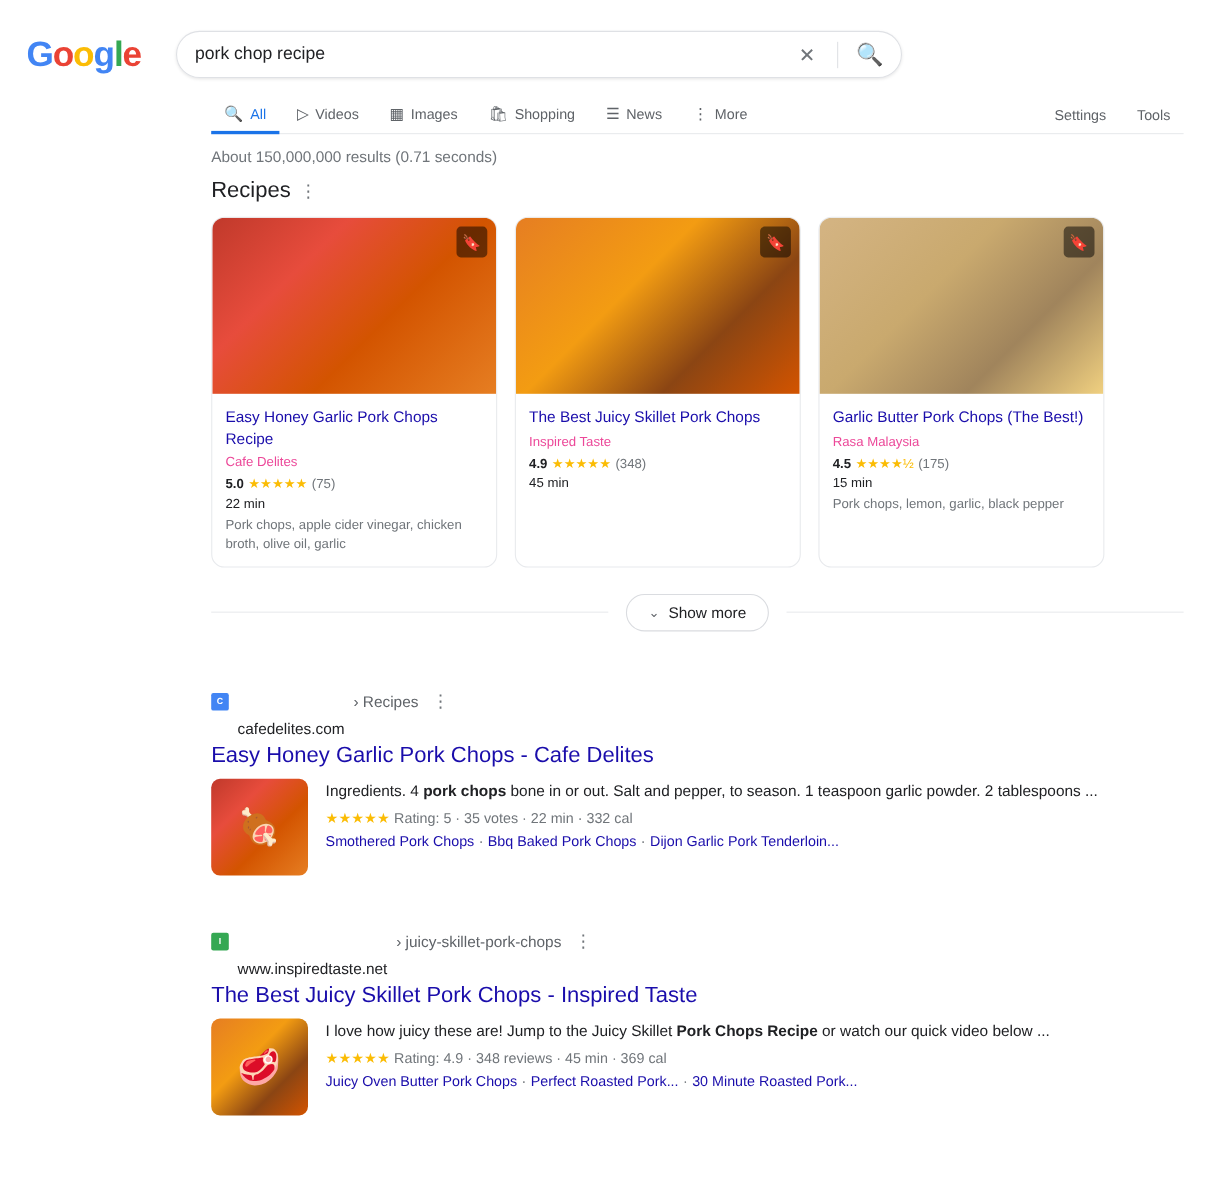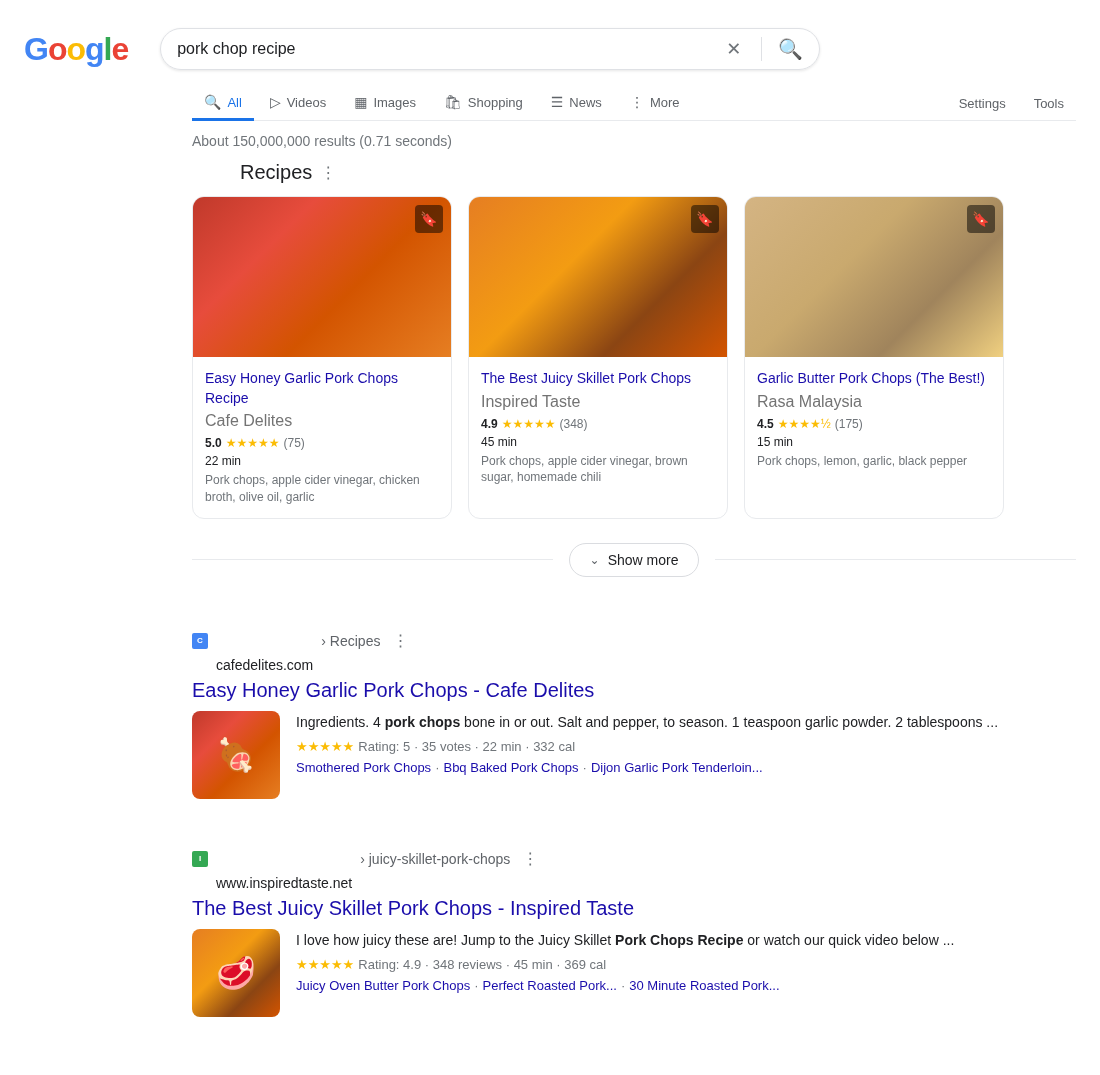"Recipes" .recipes-header { margin-left: 48px -> none }
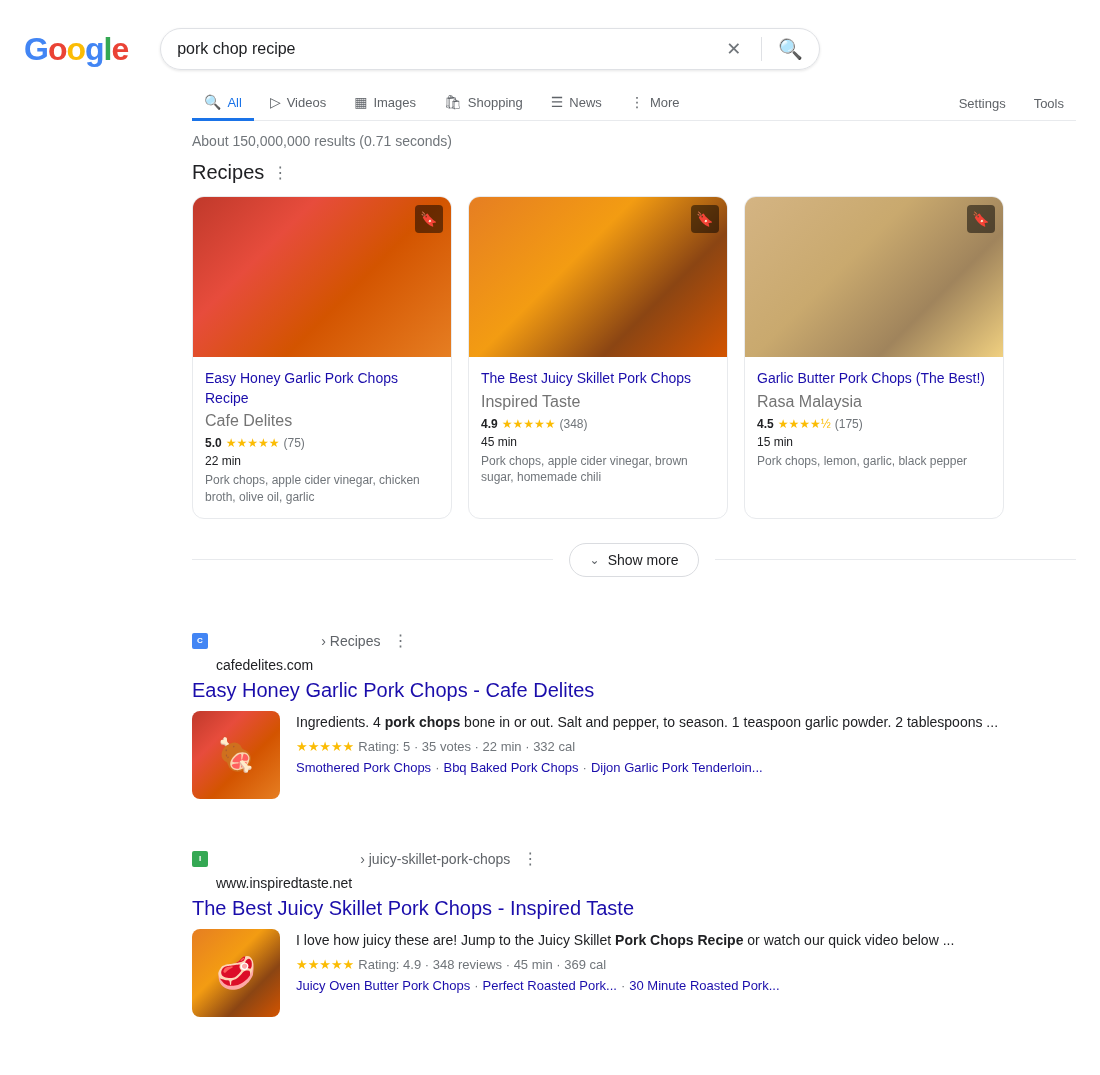"Inspired Taste" .recipe-source { color: #737373 -> #ec4899; font-size: 16px -> 12px }
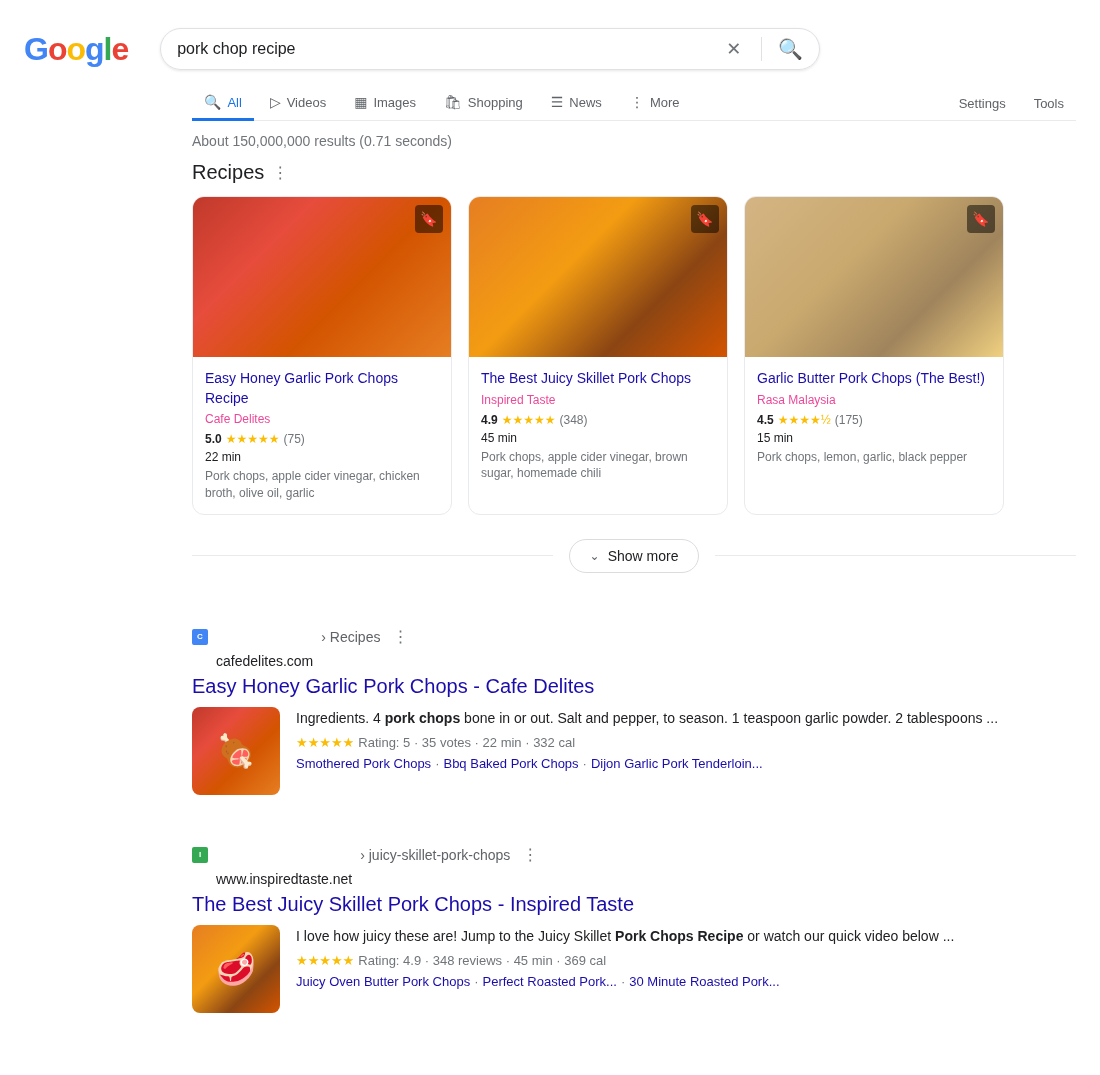"Pork chops, apple cider vinegar, brown" div.recipe-ingredients { html: <div>Pork chops, apple cider vinegar, brown sugar, homemade chili</div> -> none }
